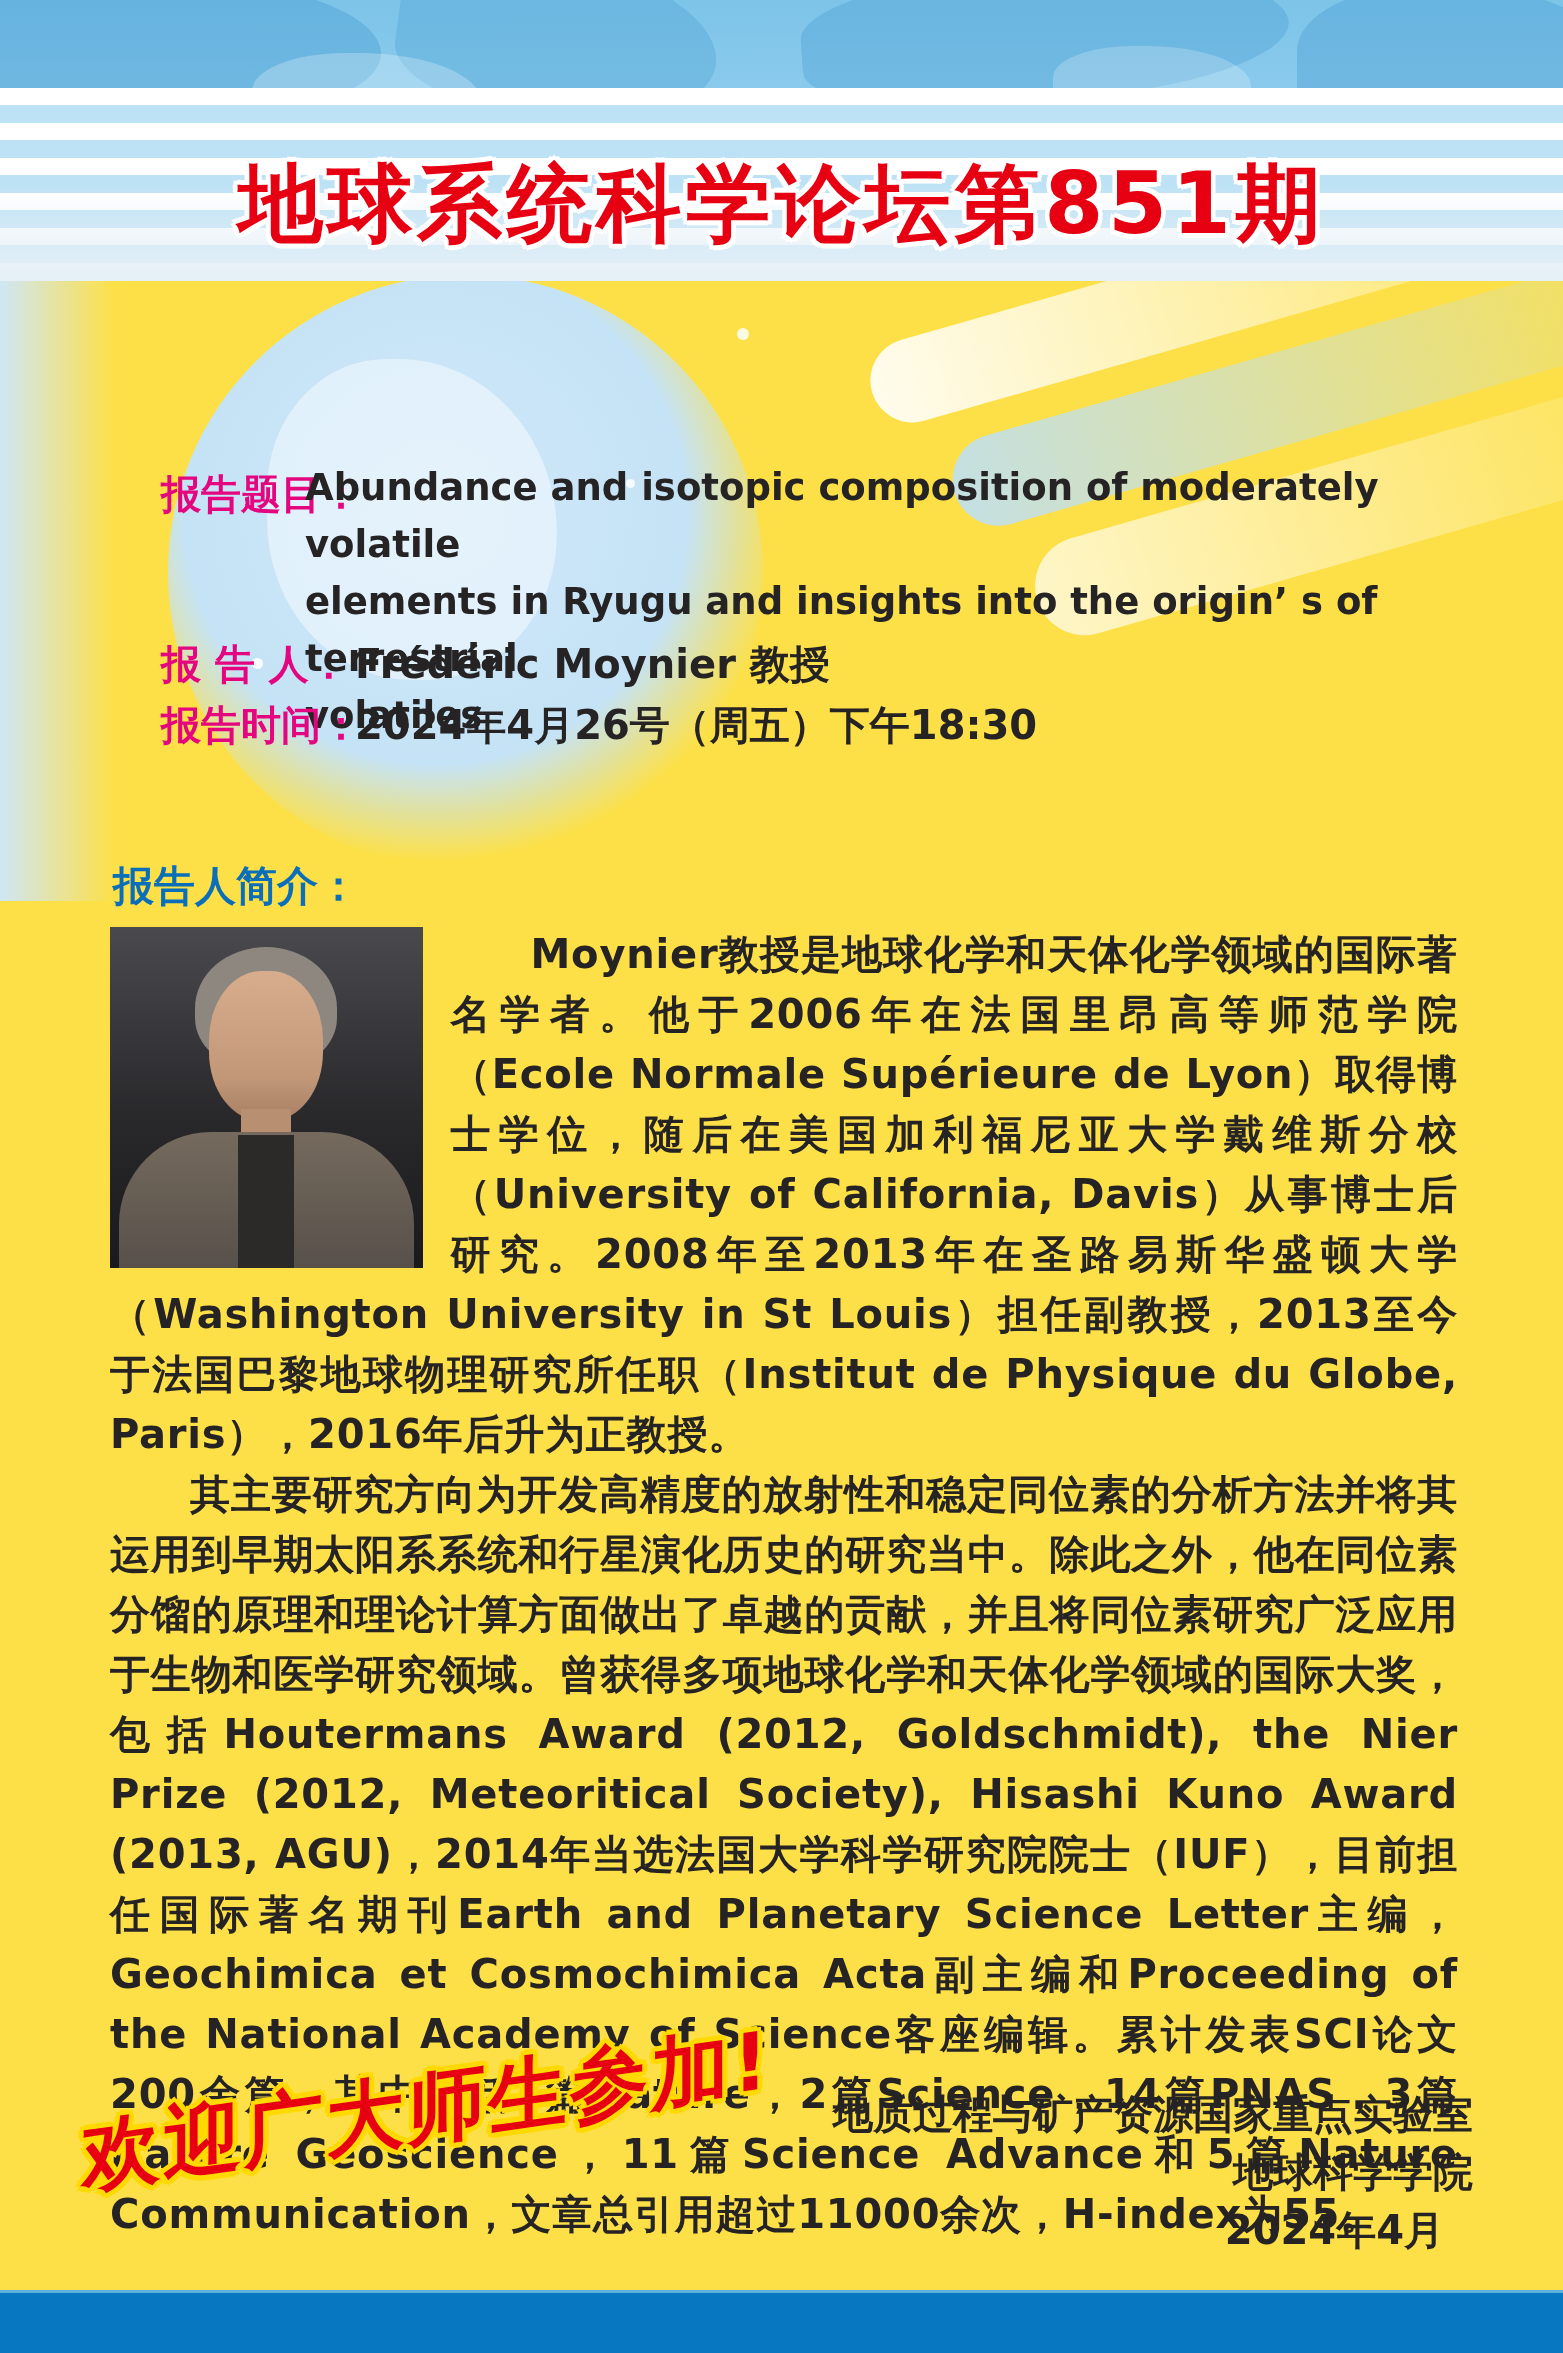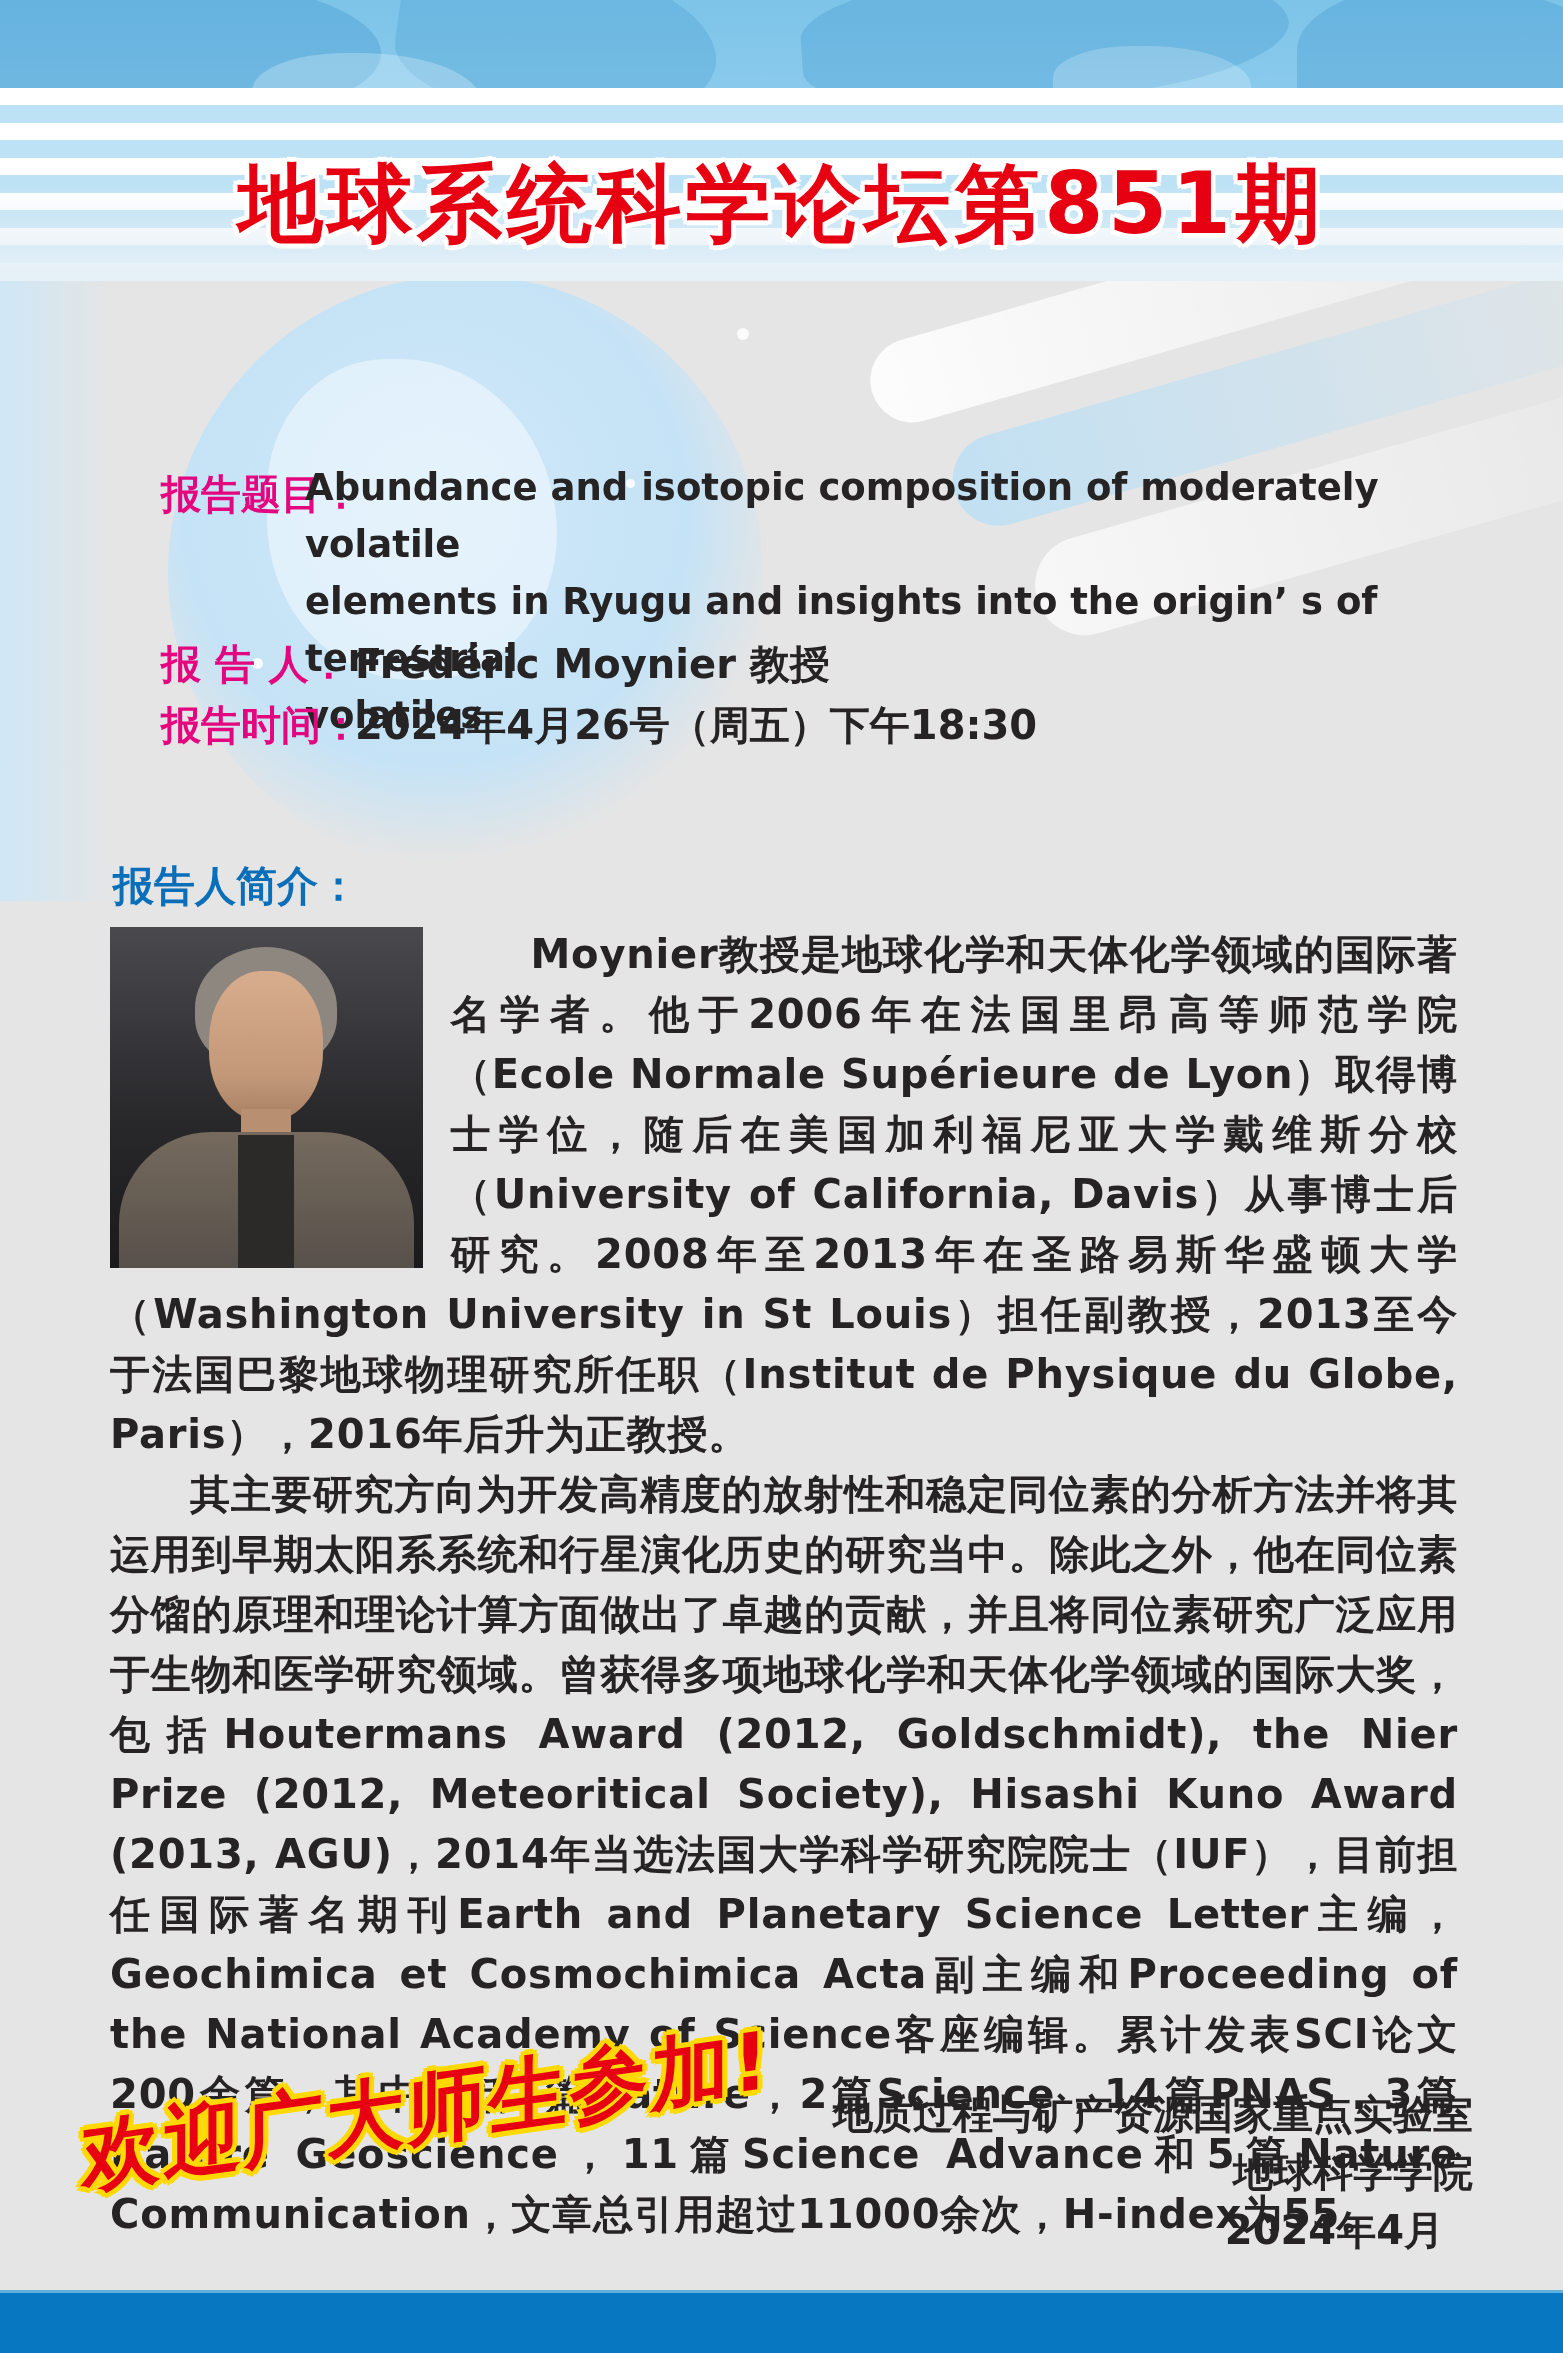"地球系统科学论坛第851期" #poster { background: #e5e5e5 -> #fde047 }
